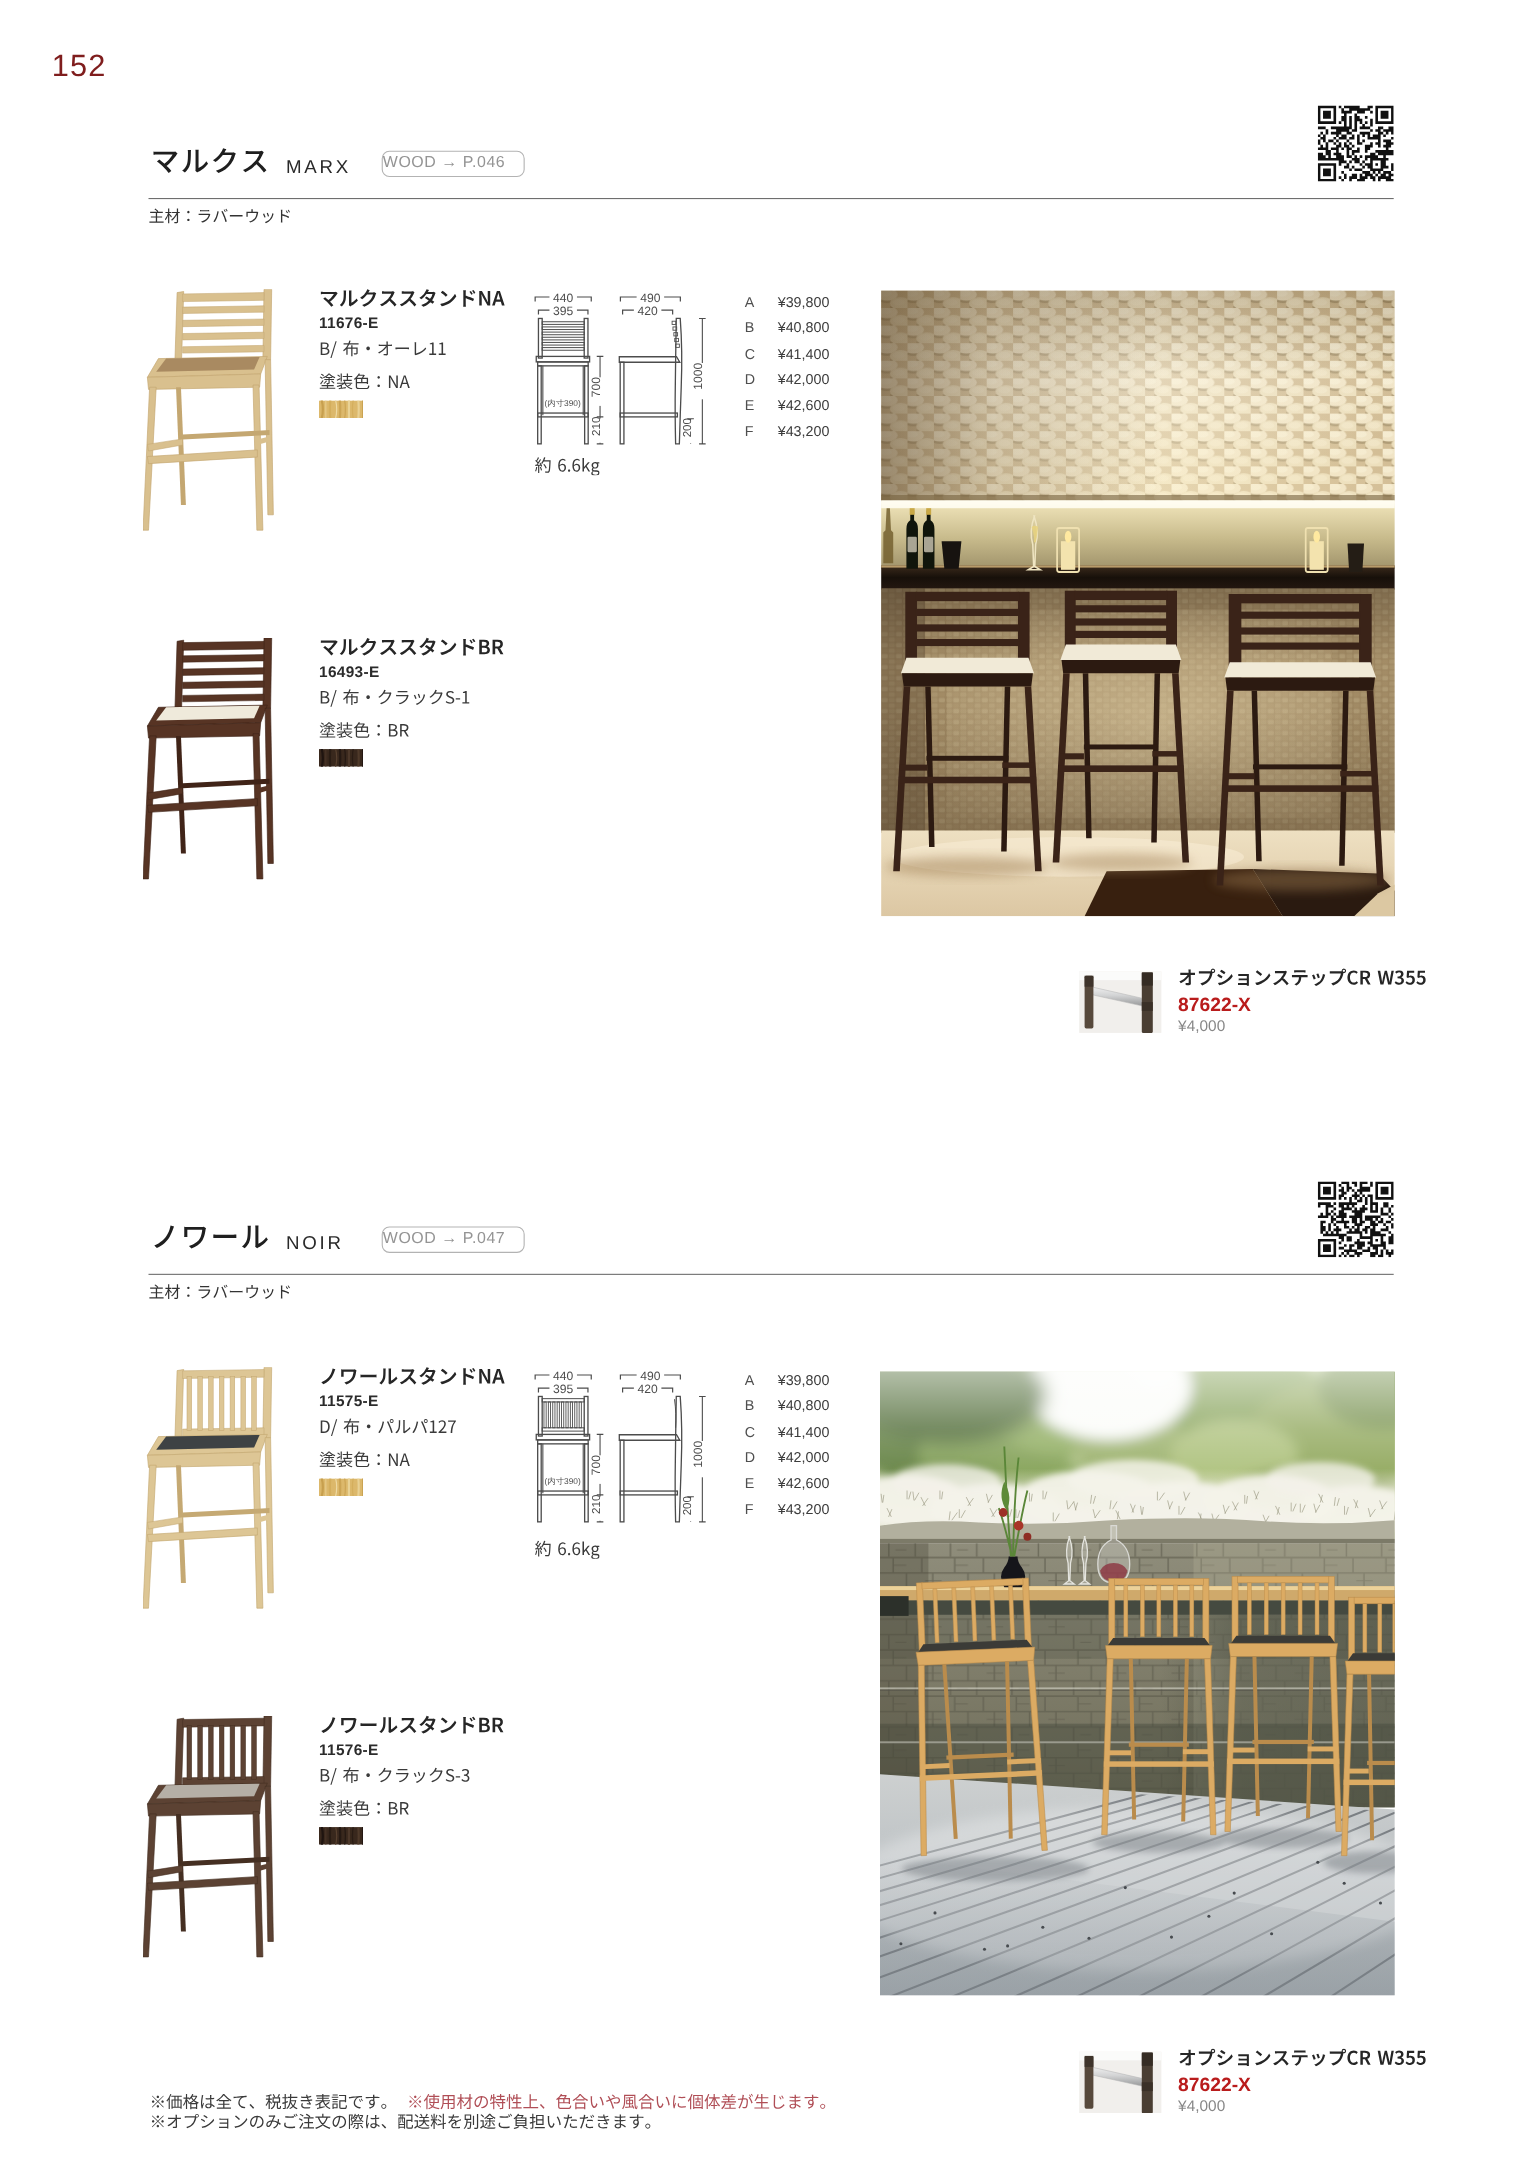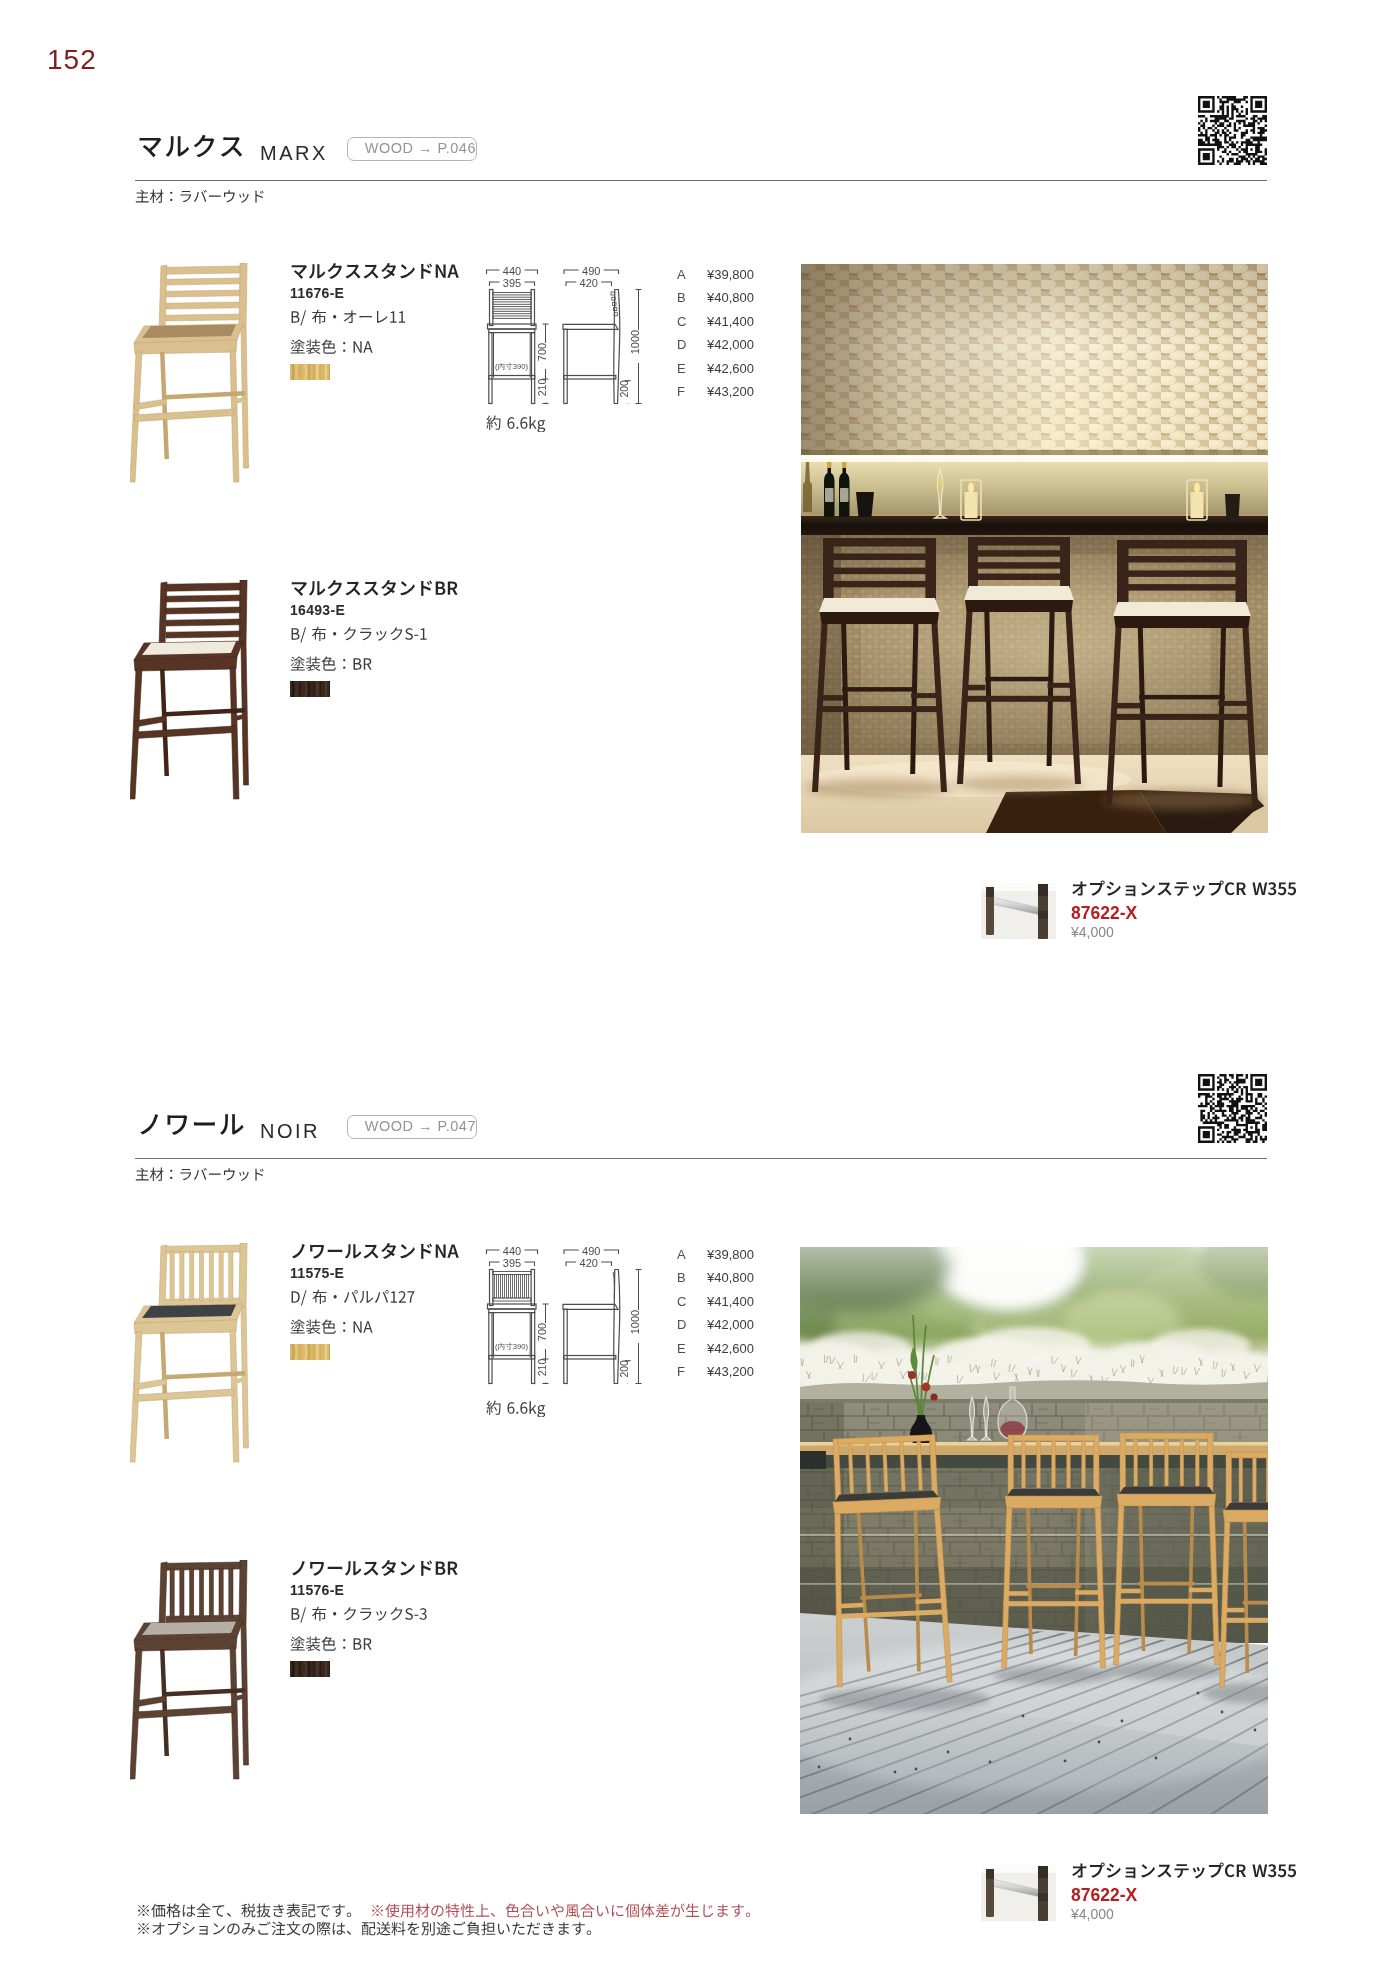"MARX" .latin { font-size: 20px -> 17px }
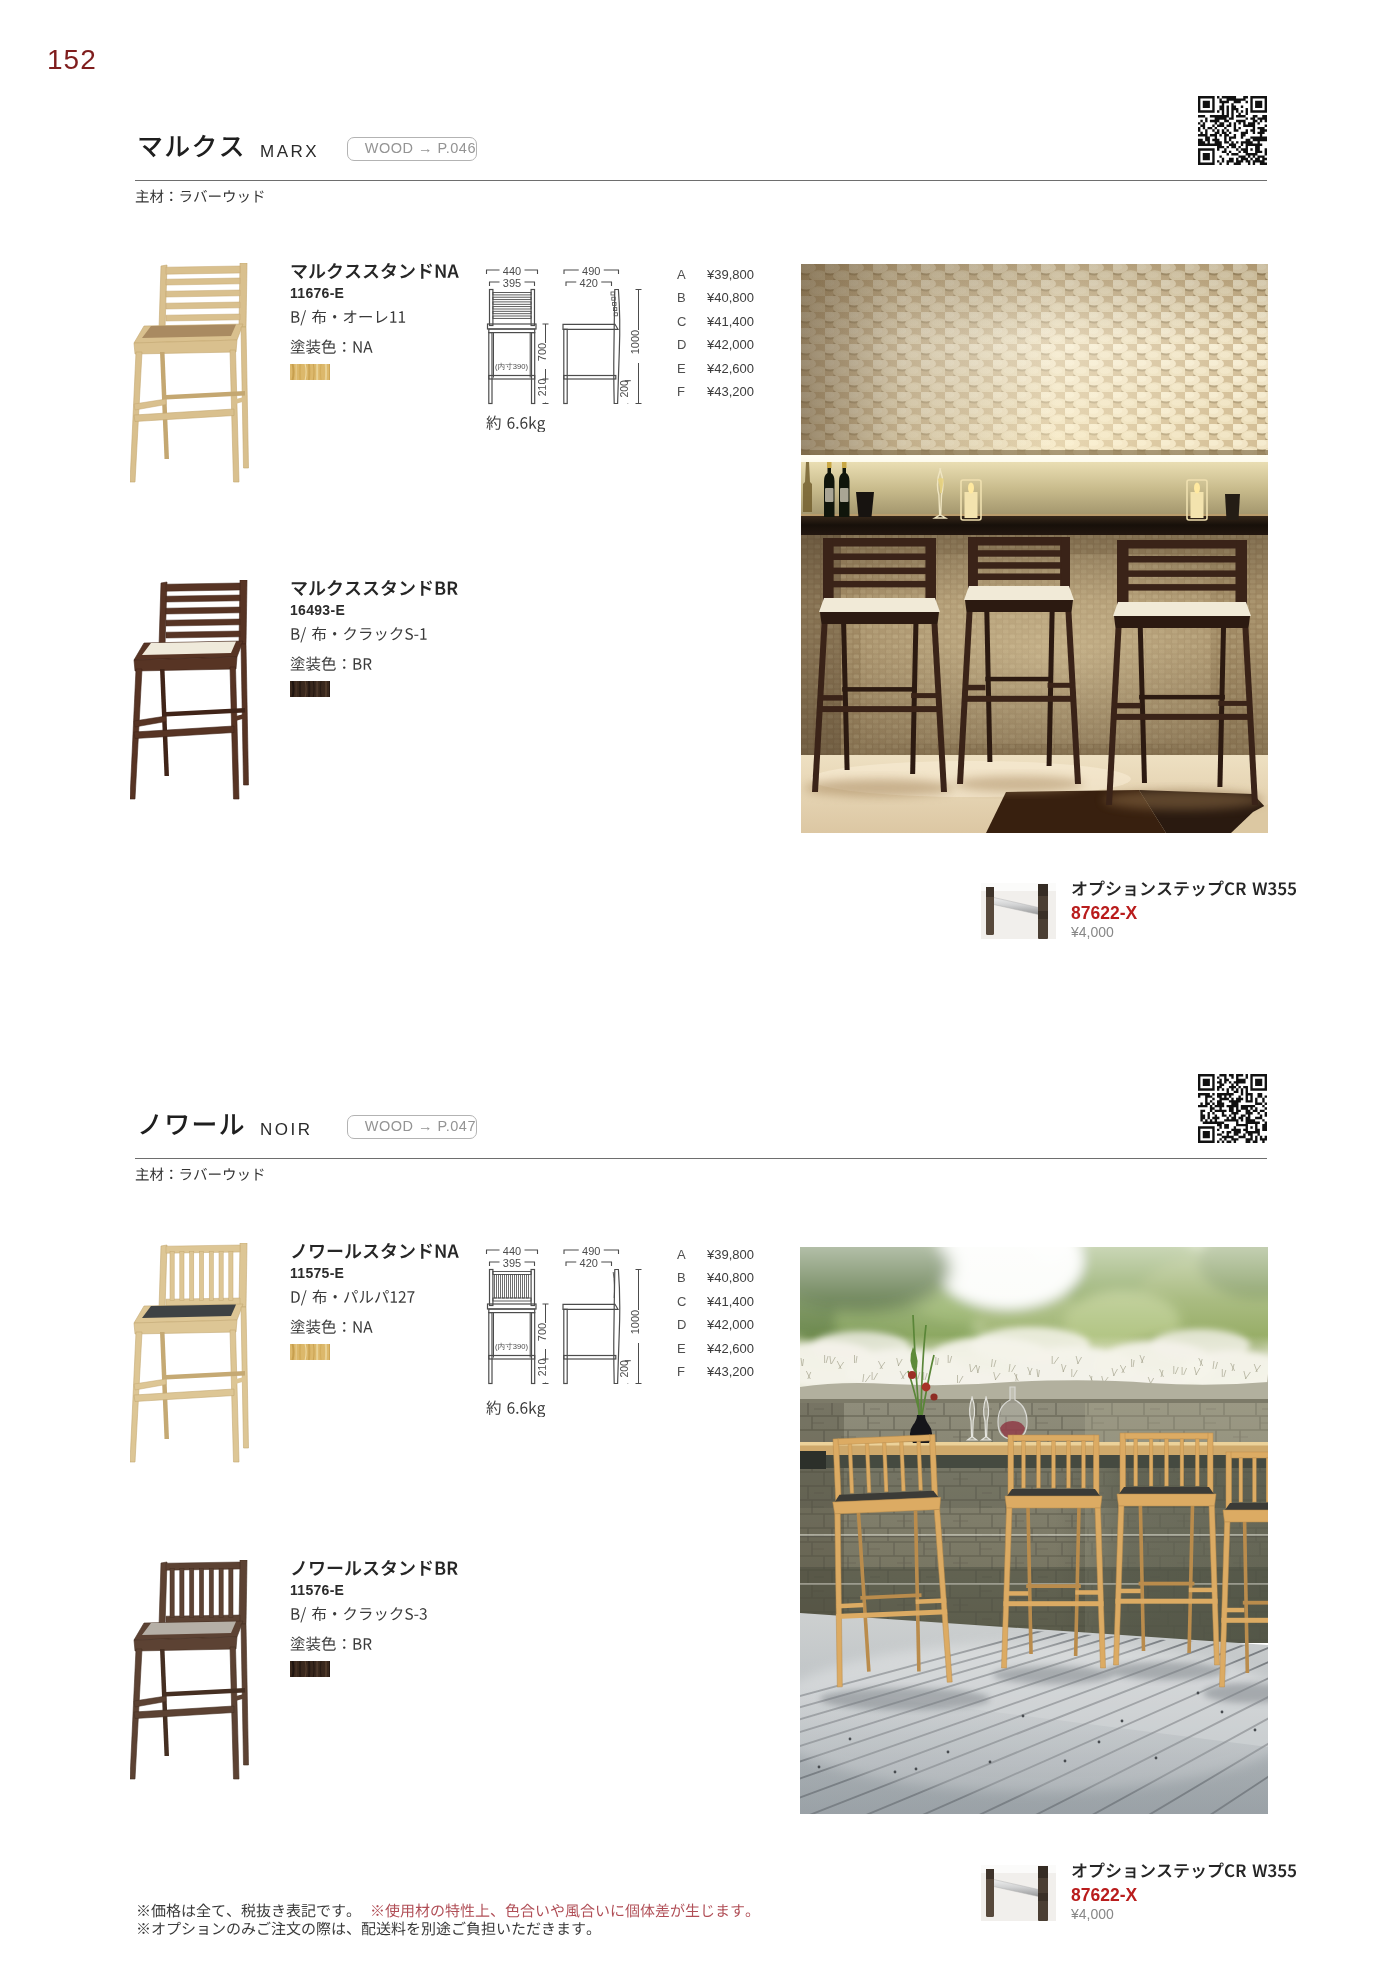"WOOD → P.046" .tagbox { text-align: right -> left }
